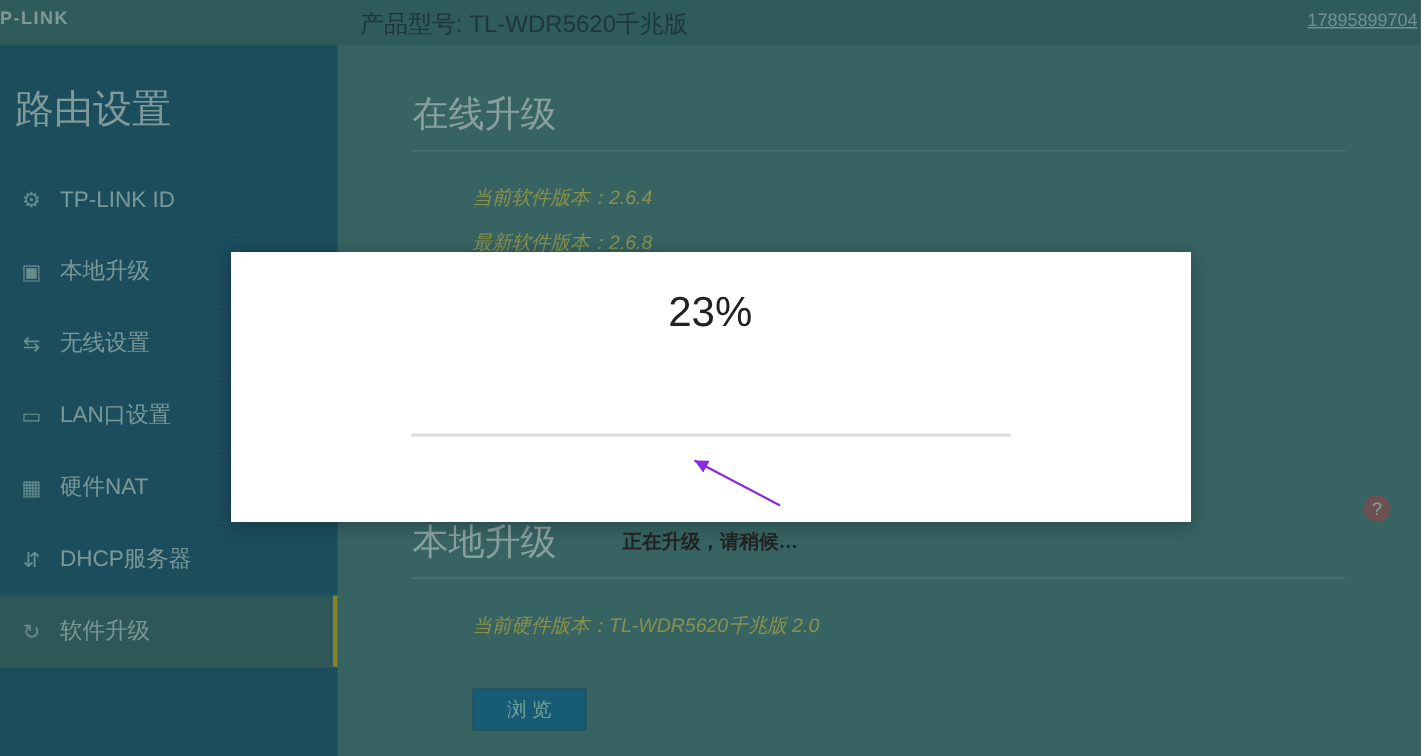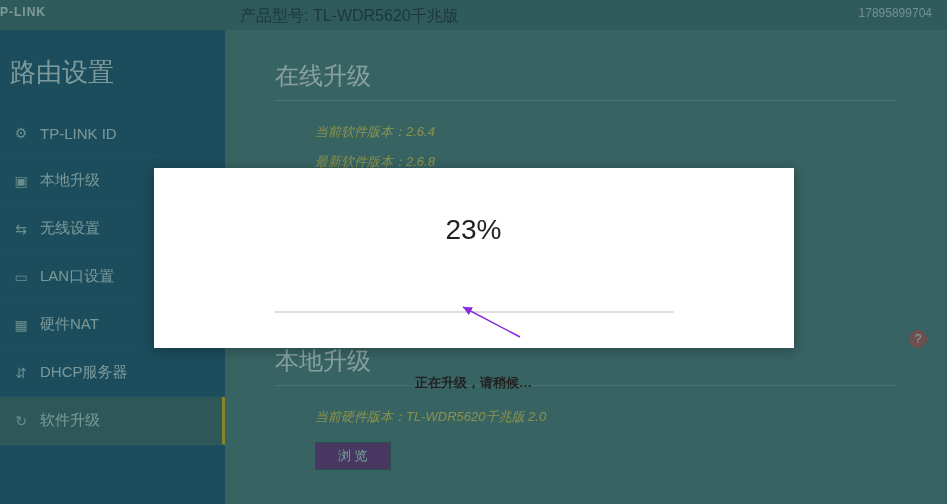"17895899704" .phone { right: 15px -> 2px; text-decoration: none -> underline }
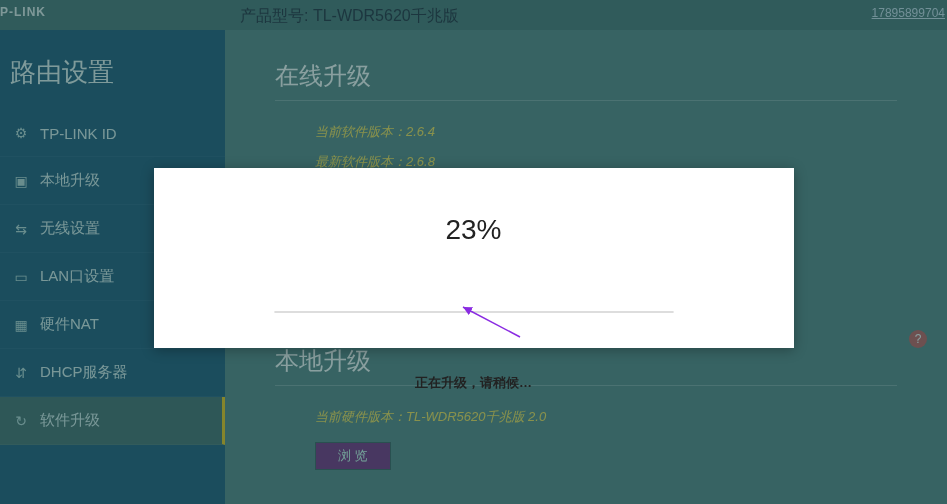"23%" .modal { padding-top: 46px -> 24px }
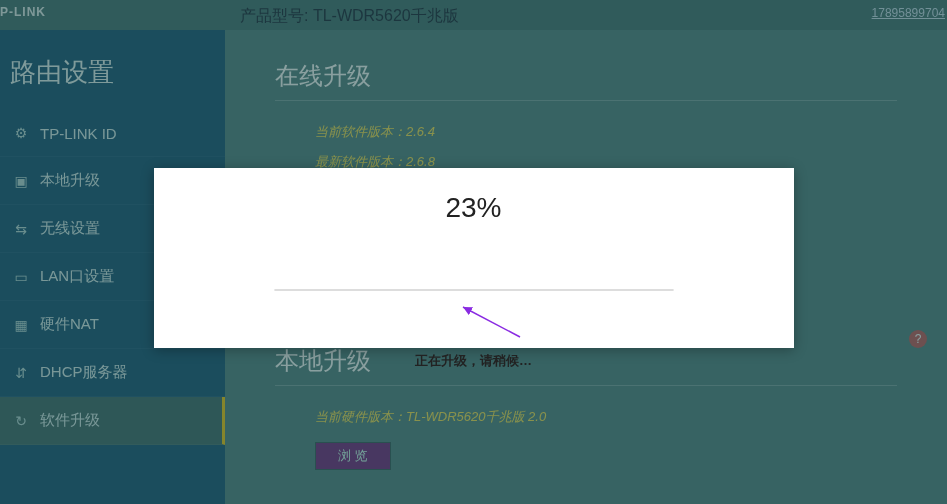"浏 览" .browse-btn { background: #701a75 -> #0369a1; margin-top: 12px -> 29px }
